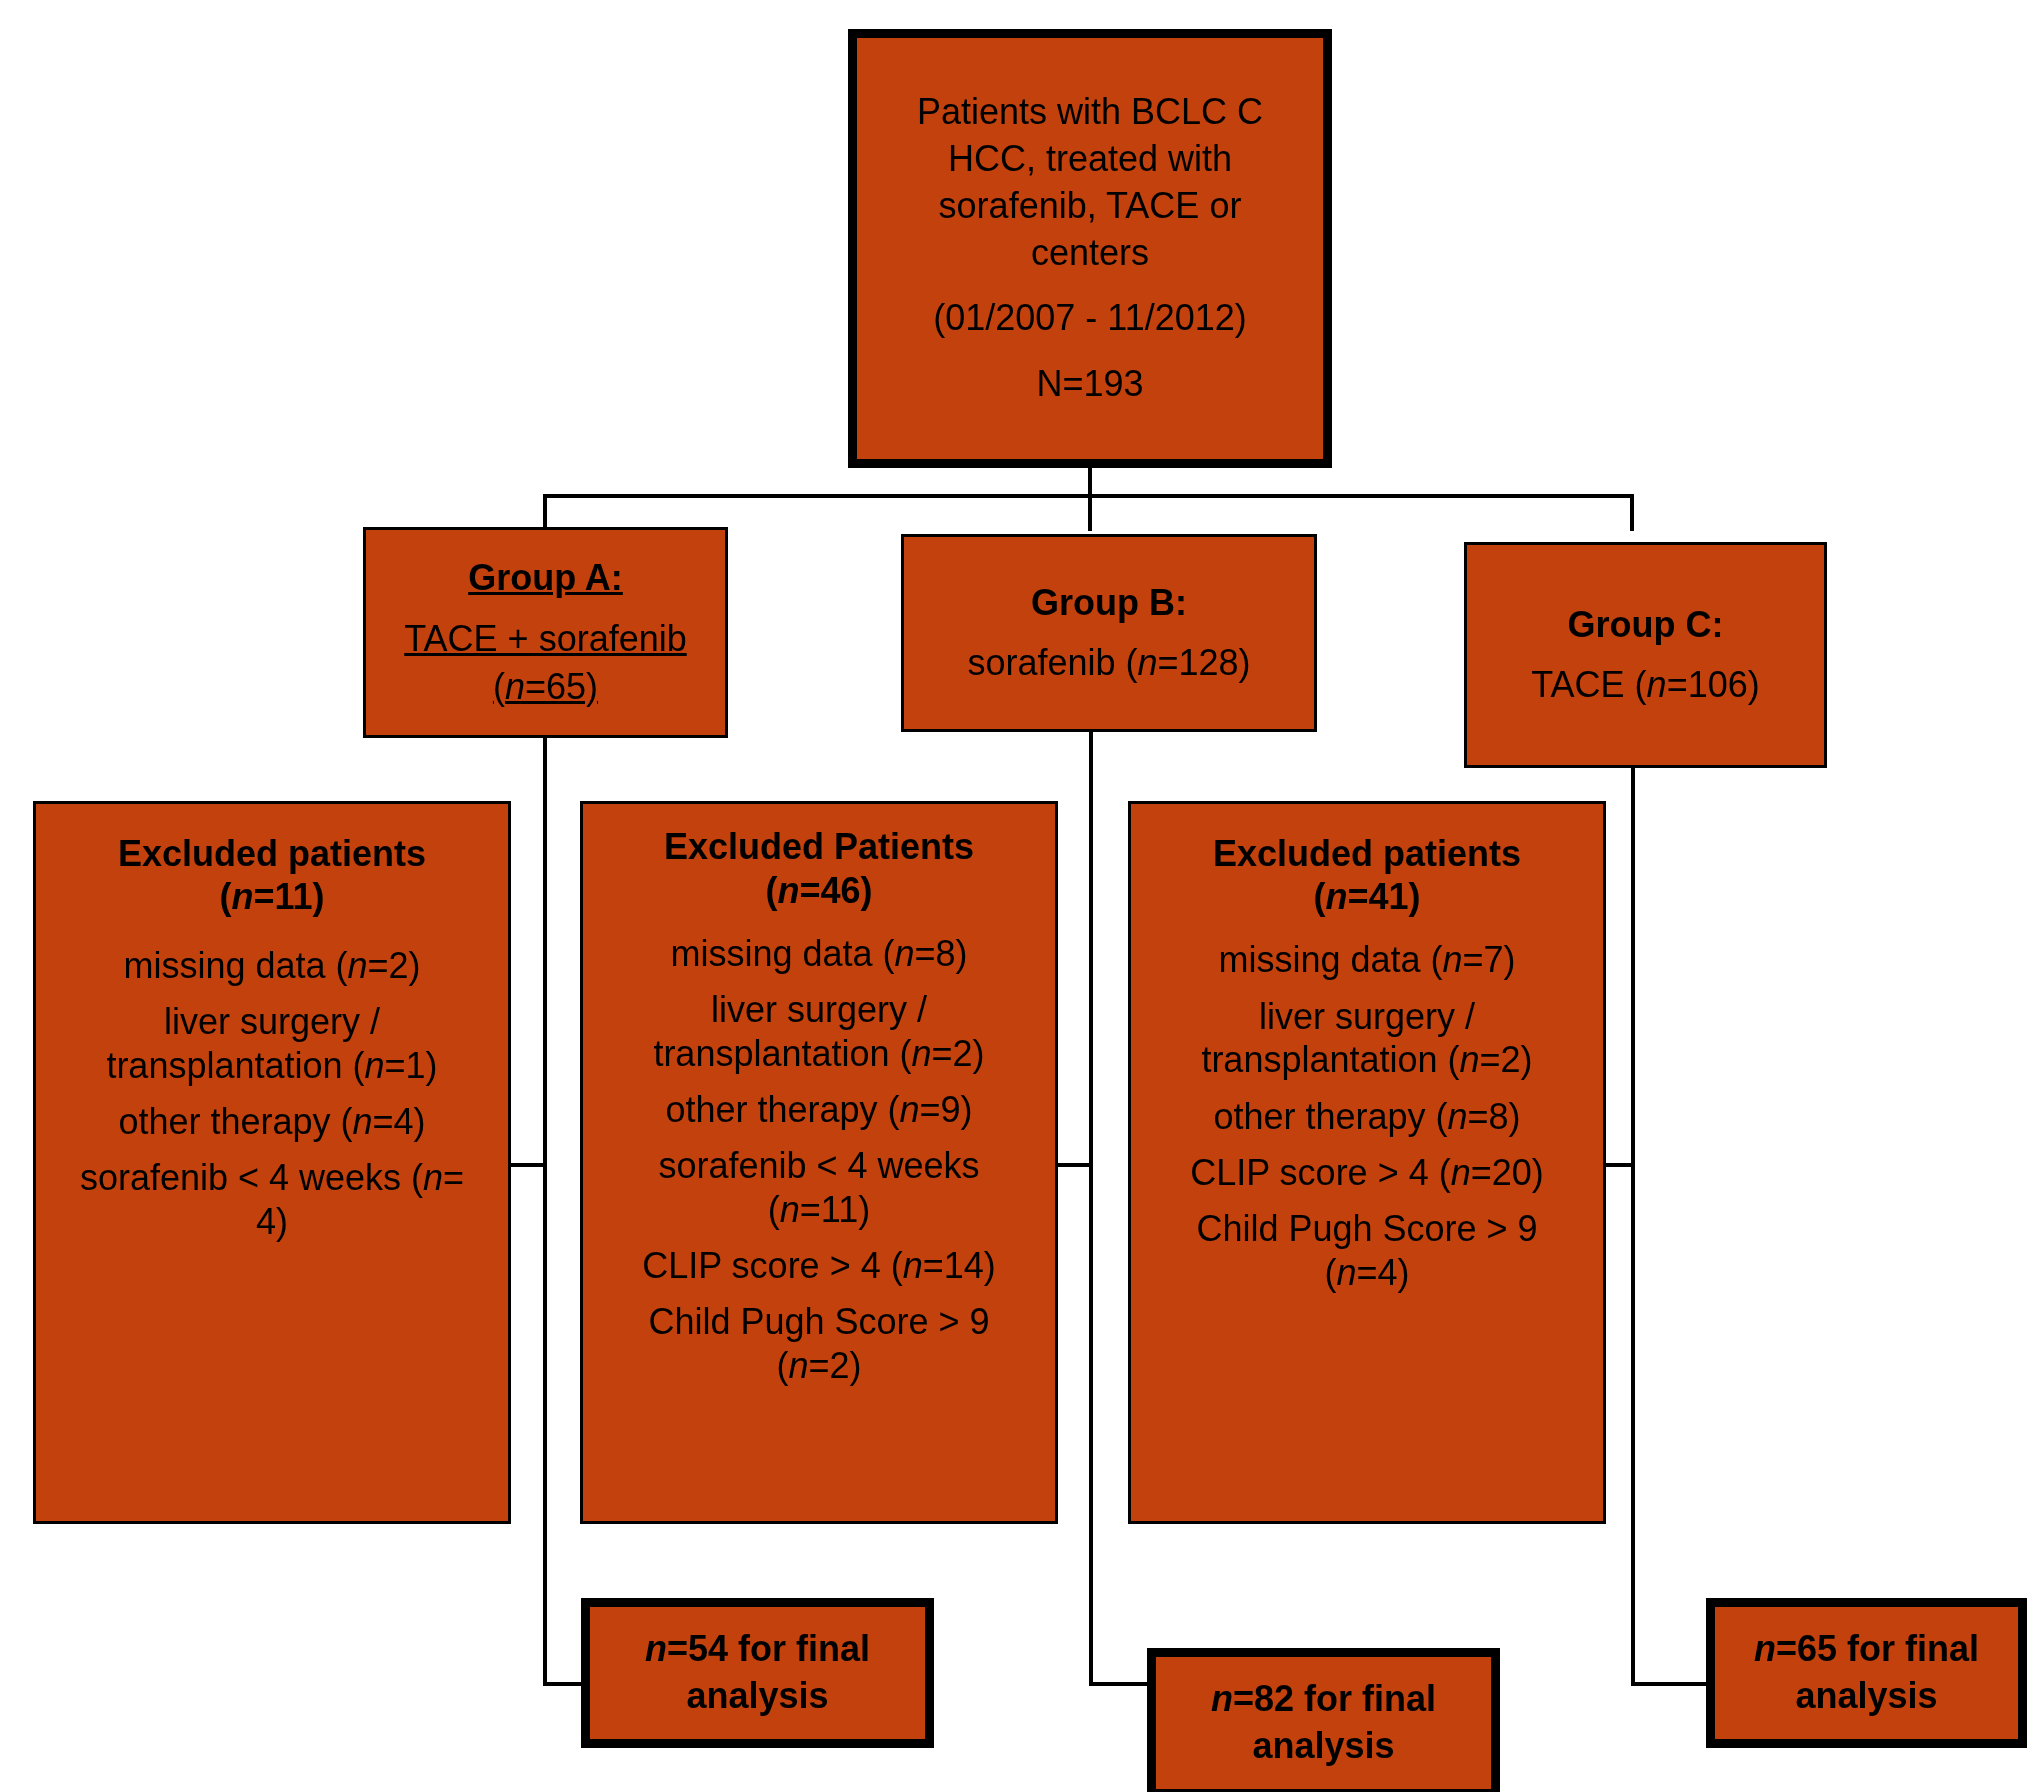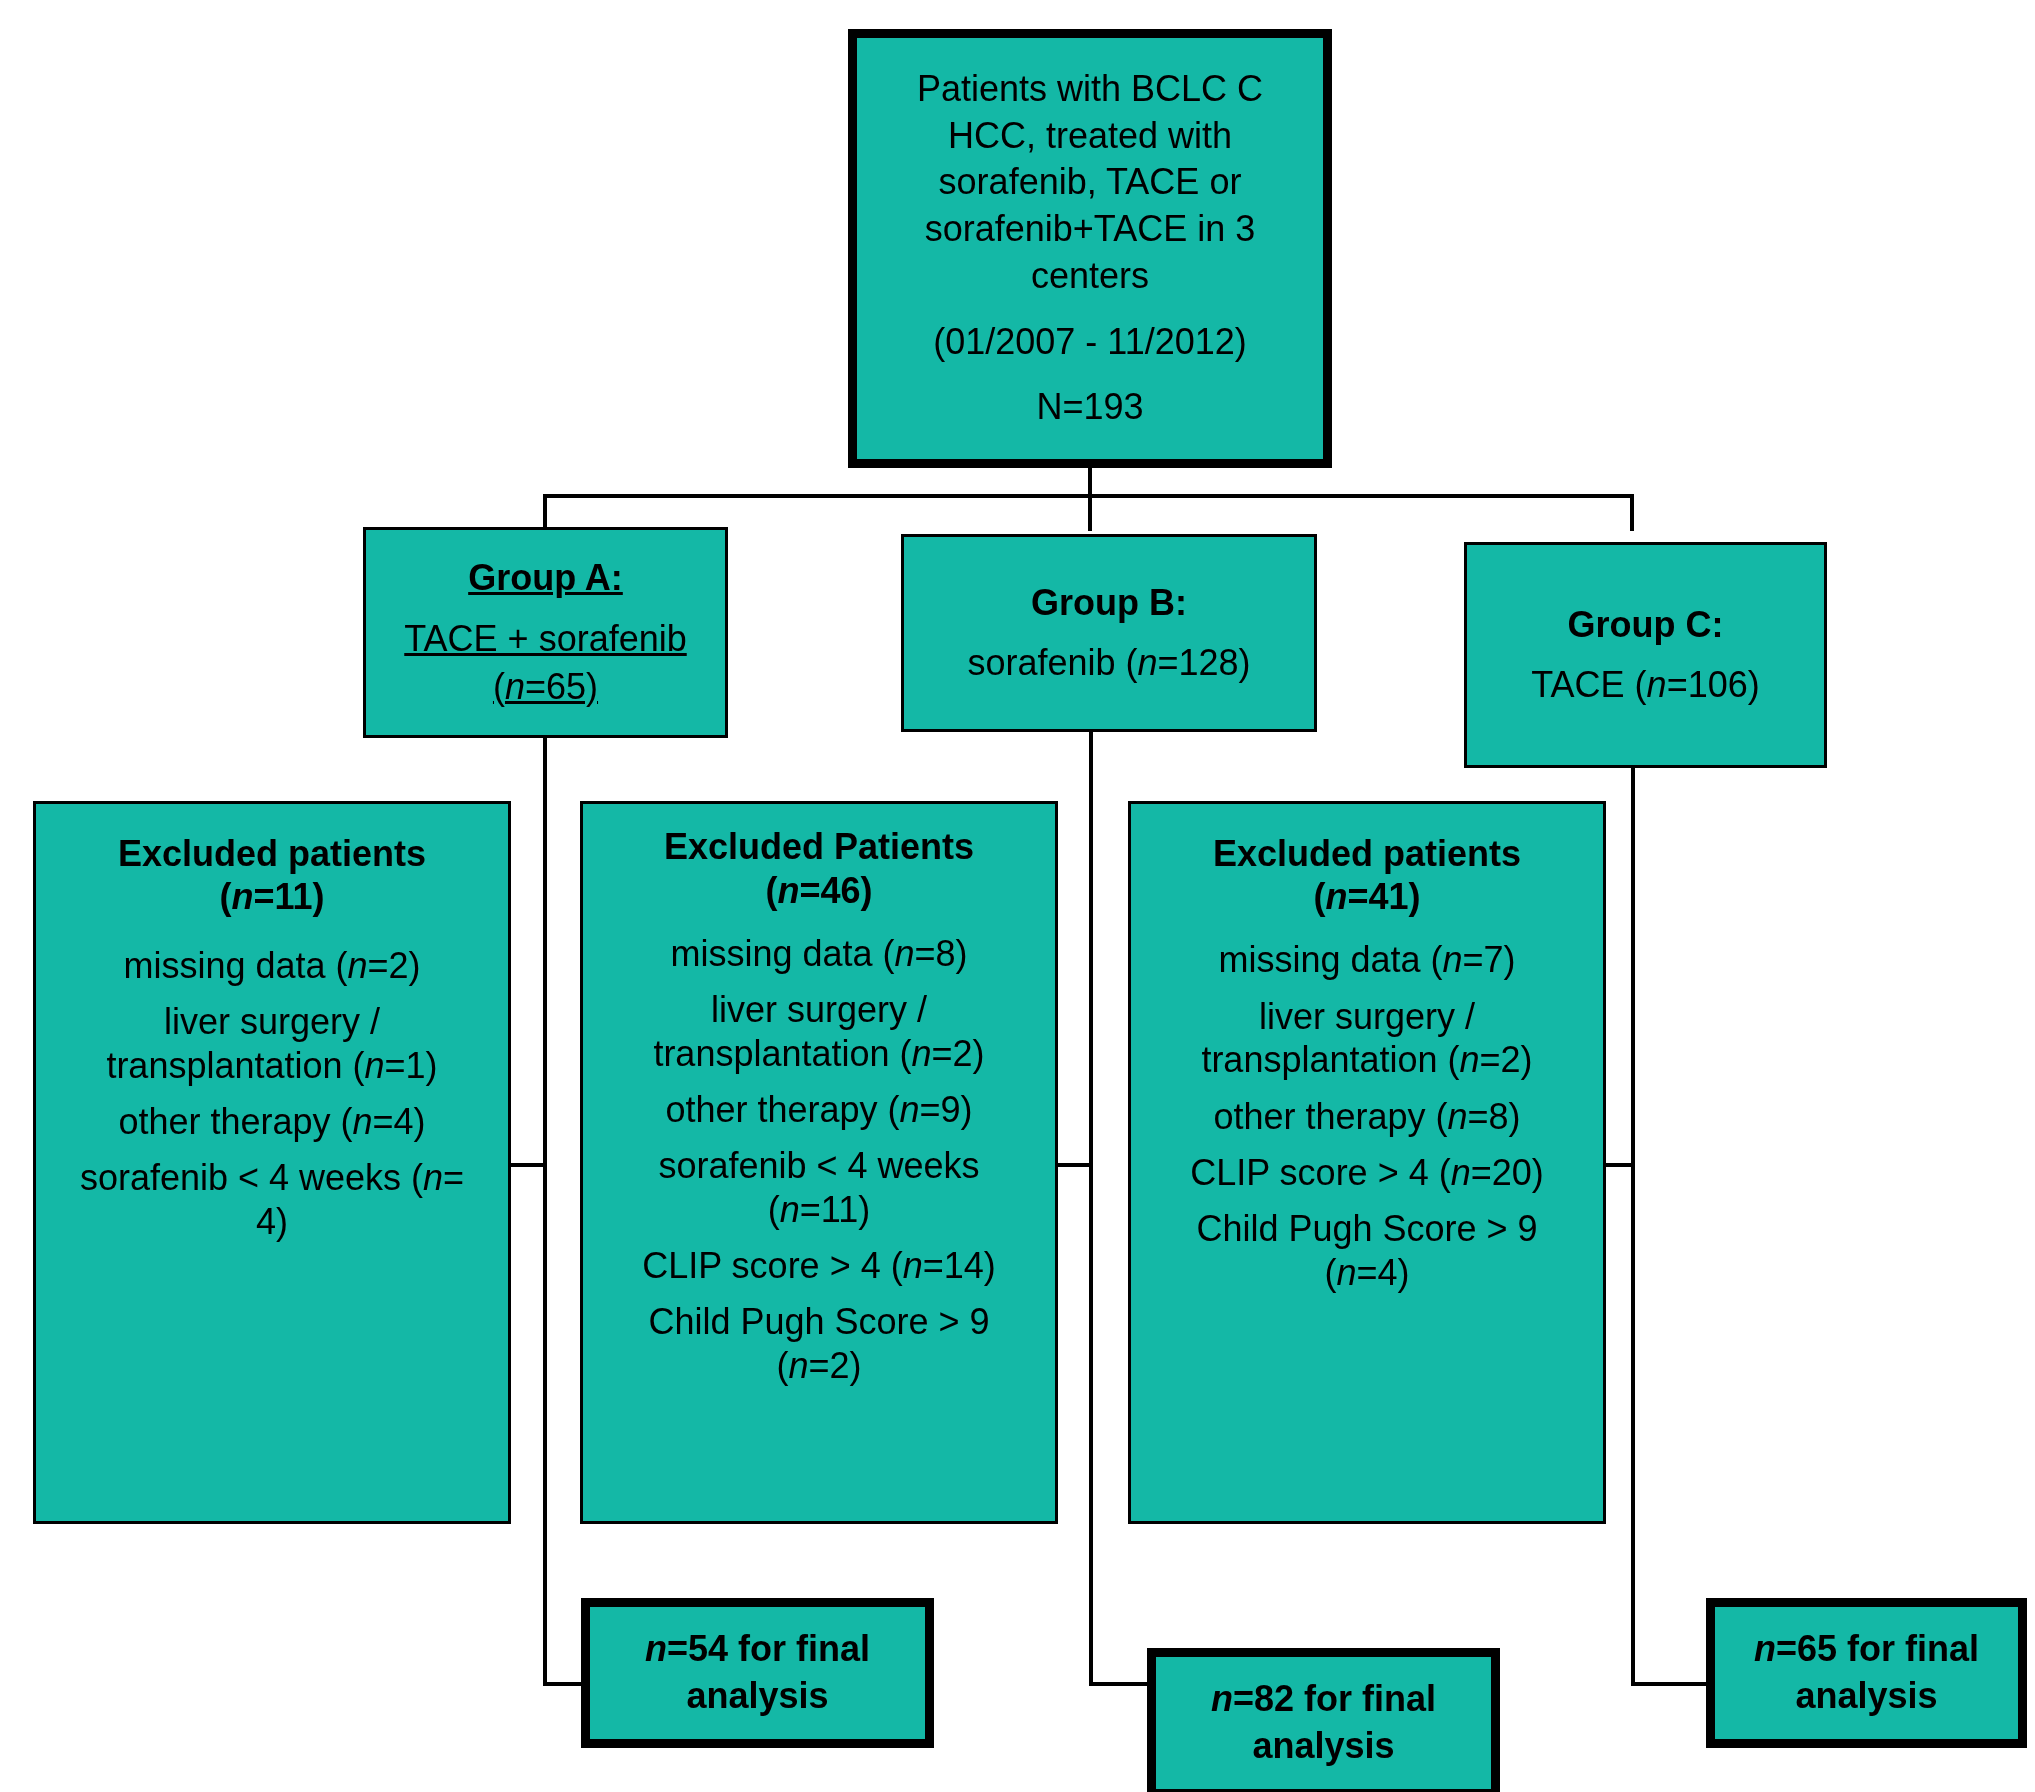"Patients with BCLC C" .box { background: #14b8a6 -> #c2410c }
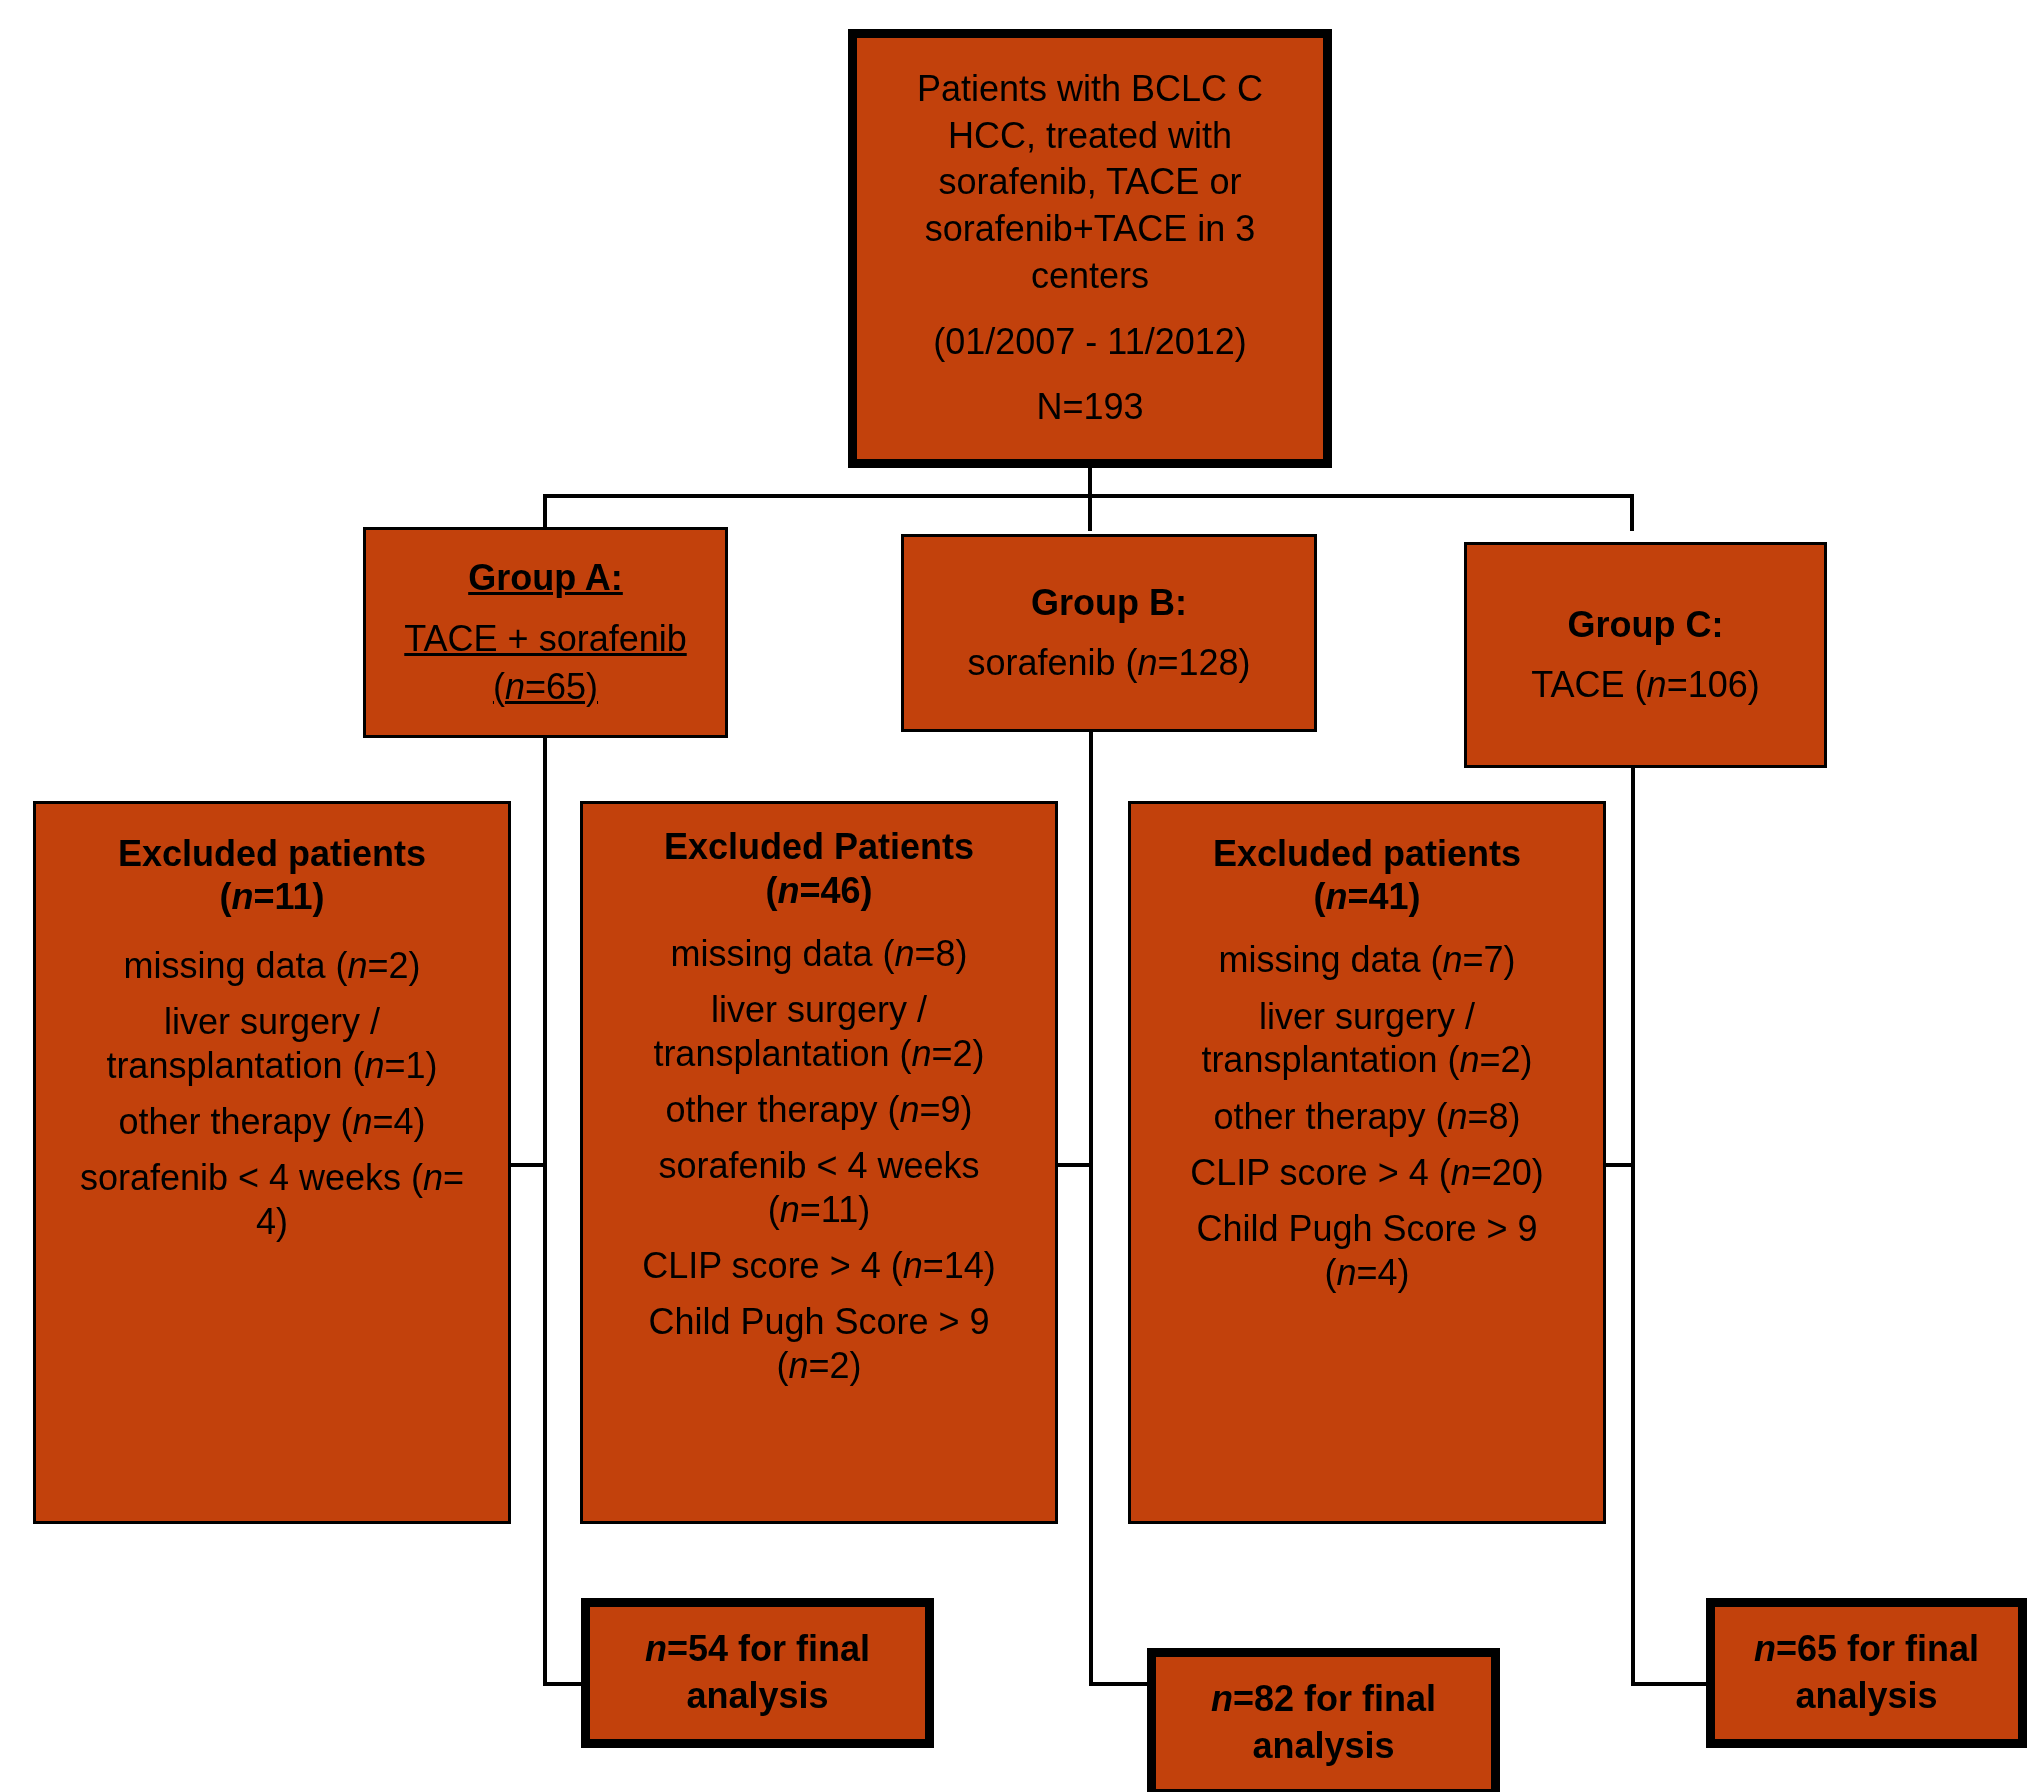"sorafenib+TACE in 3" span.t { html: <span>sorafenib+TACE in 3</span> -> none }
